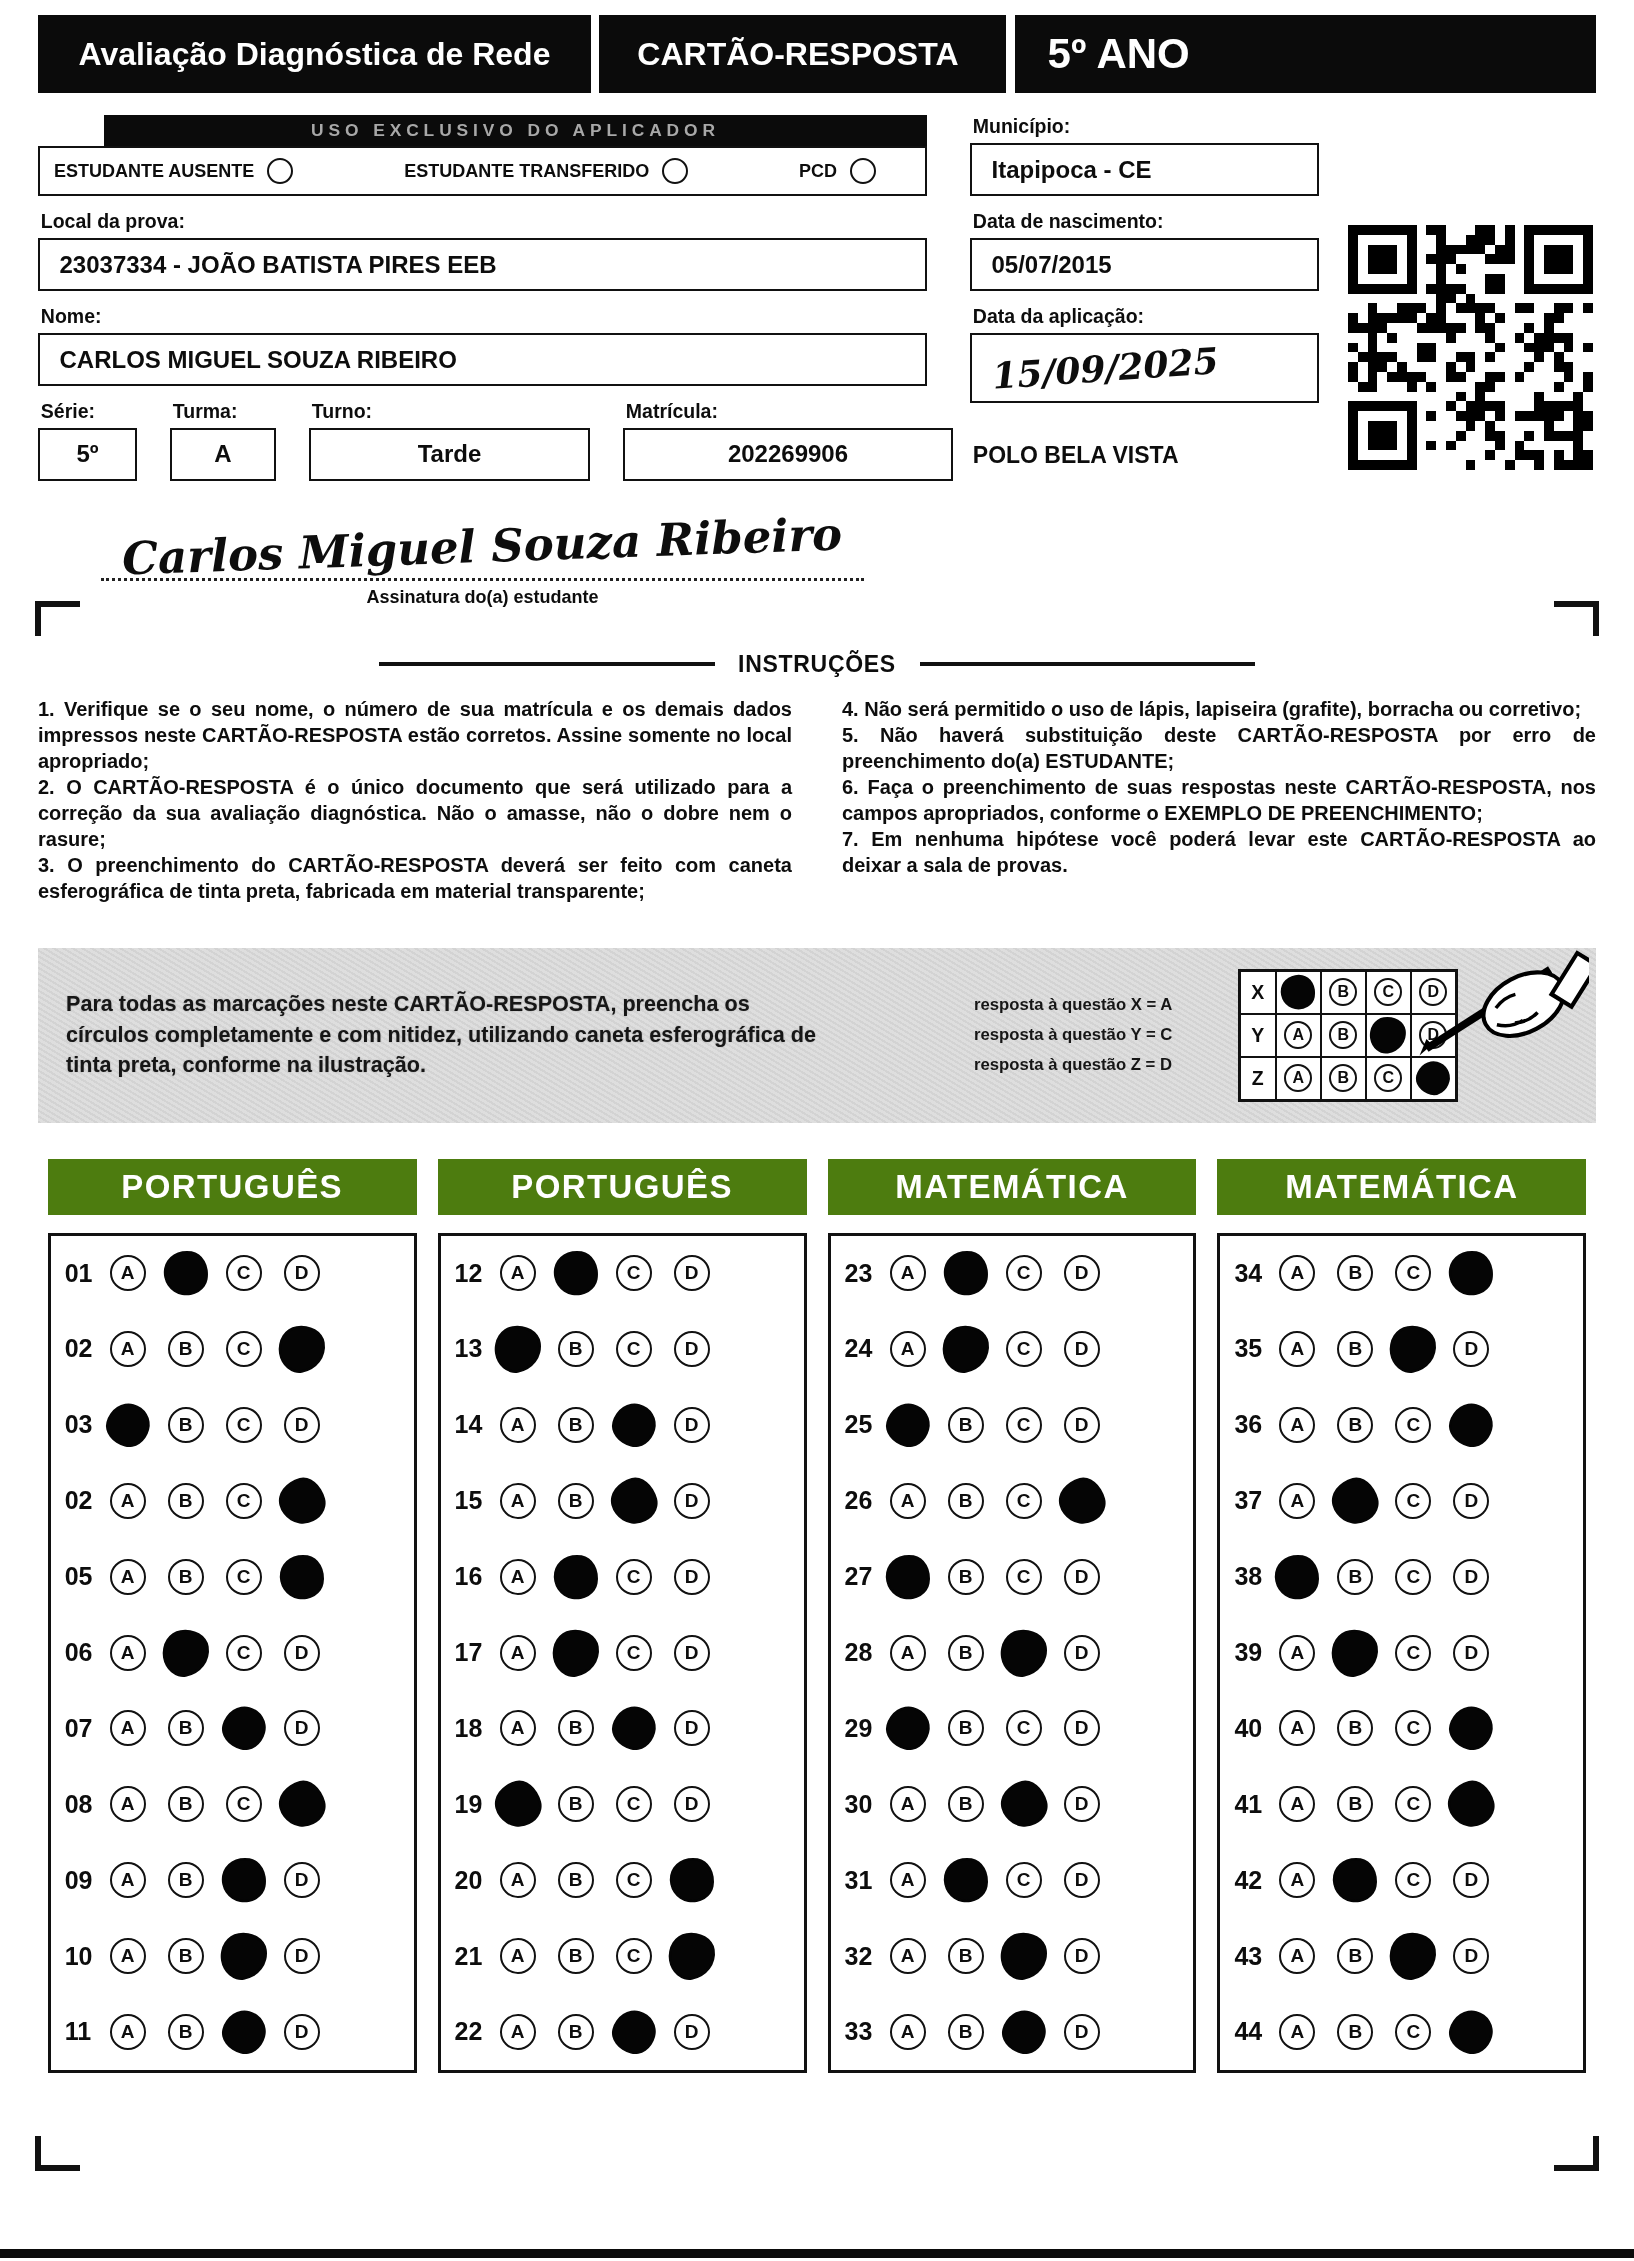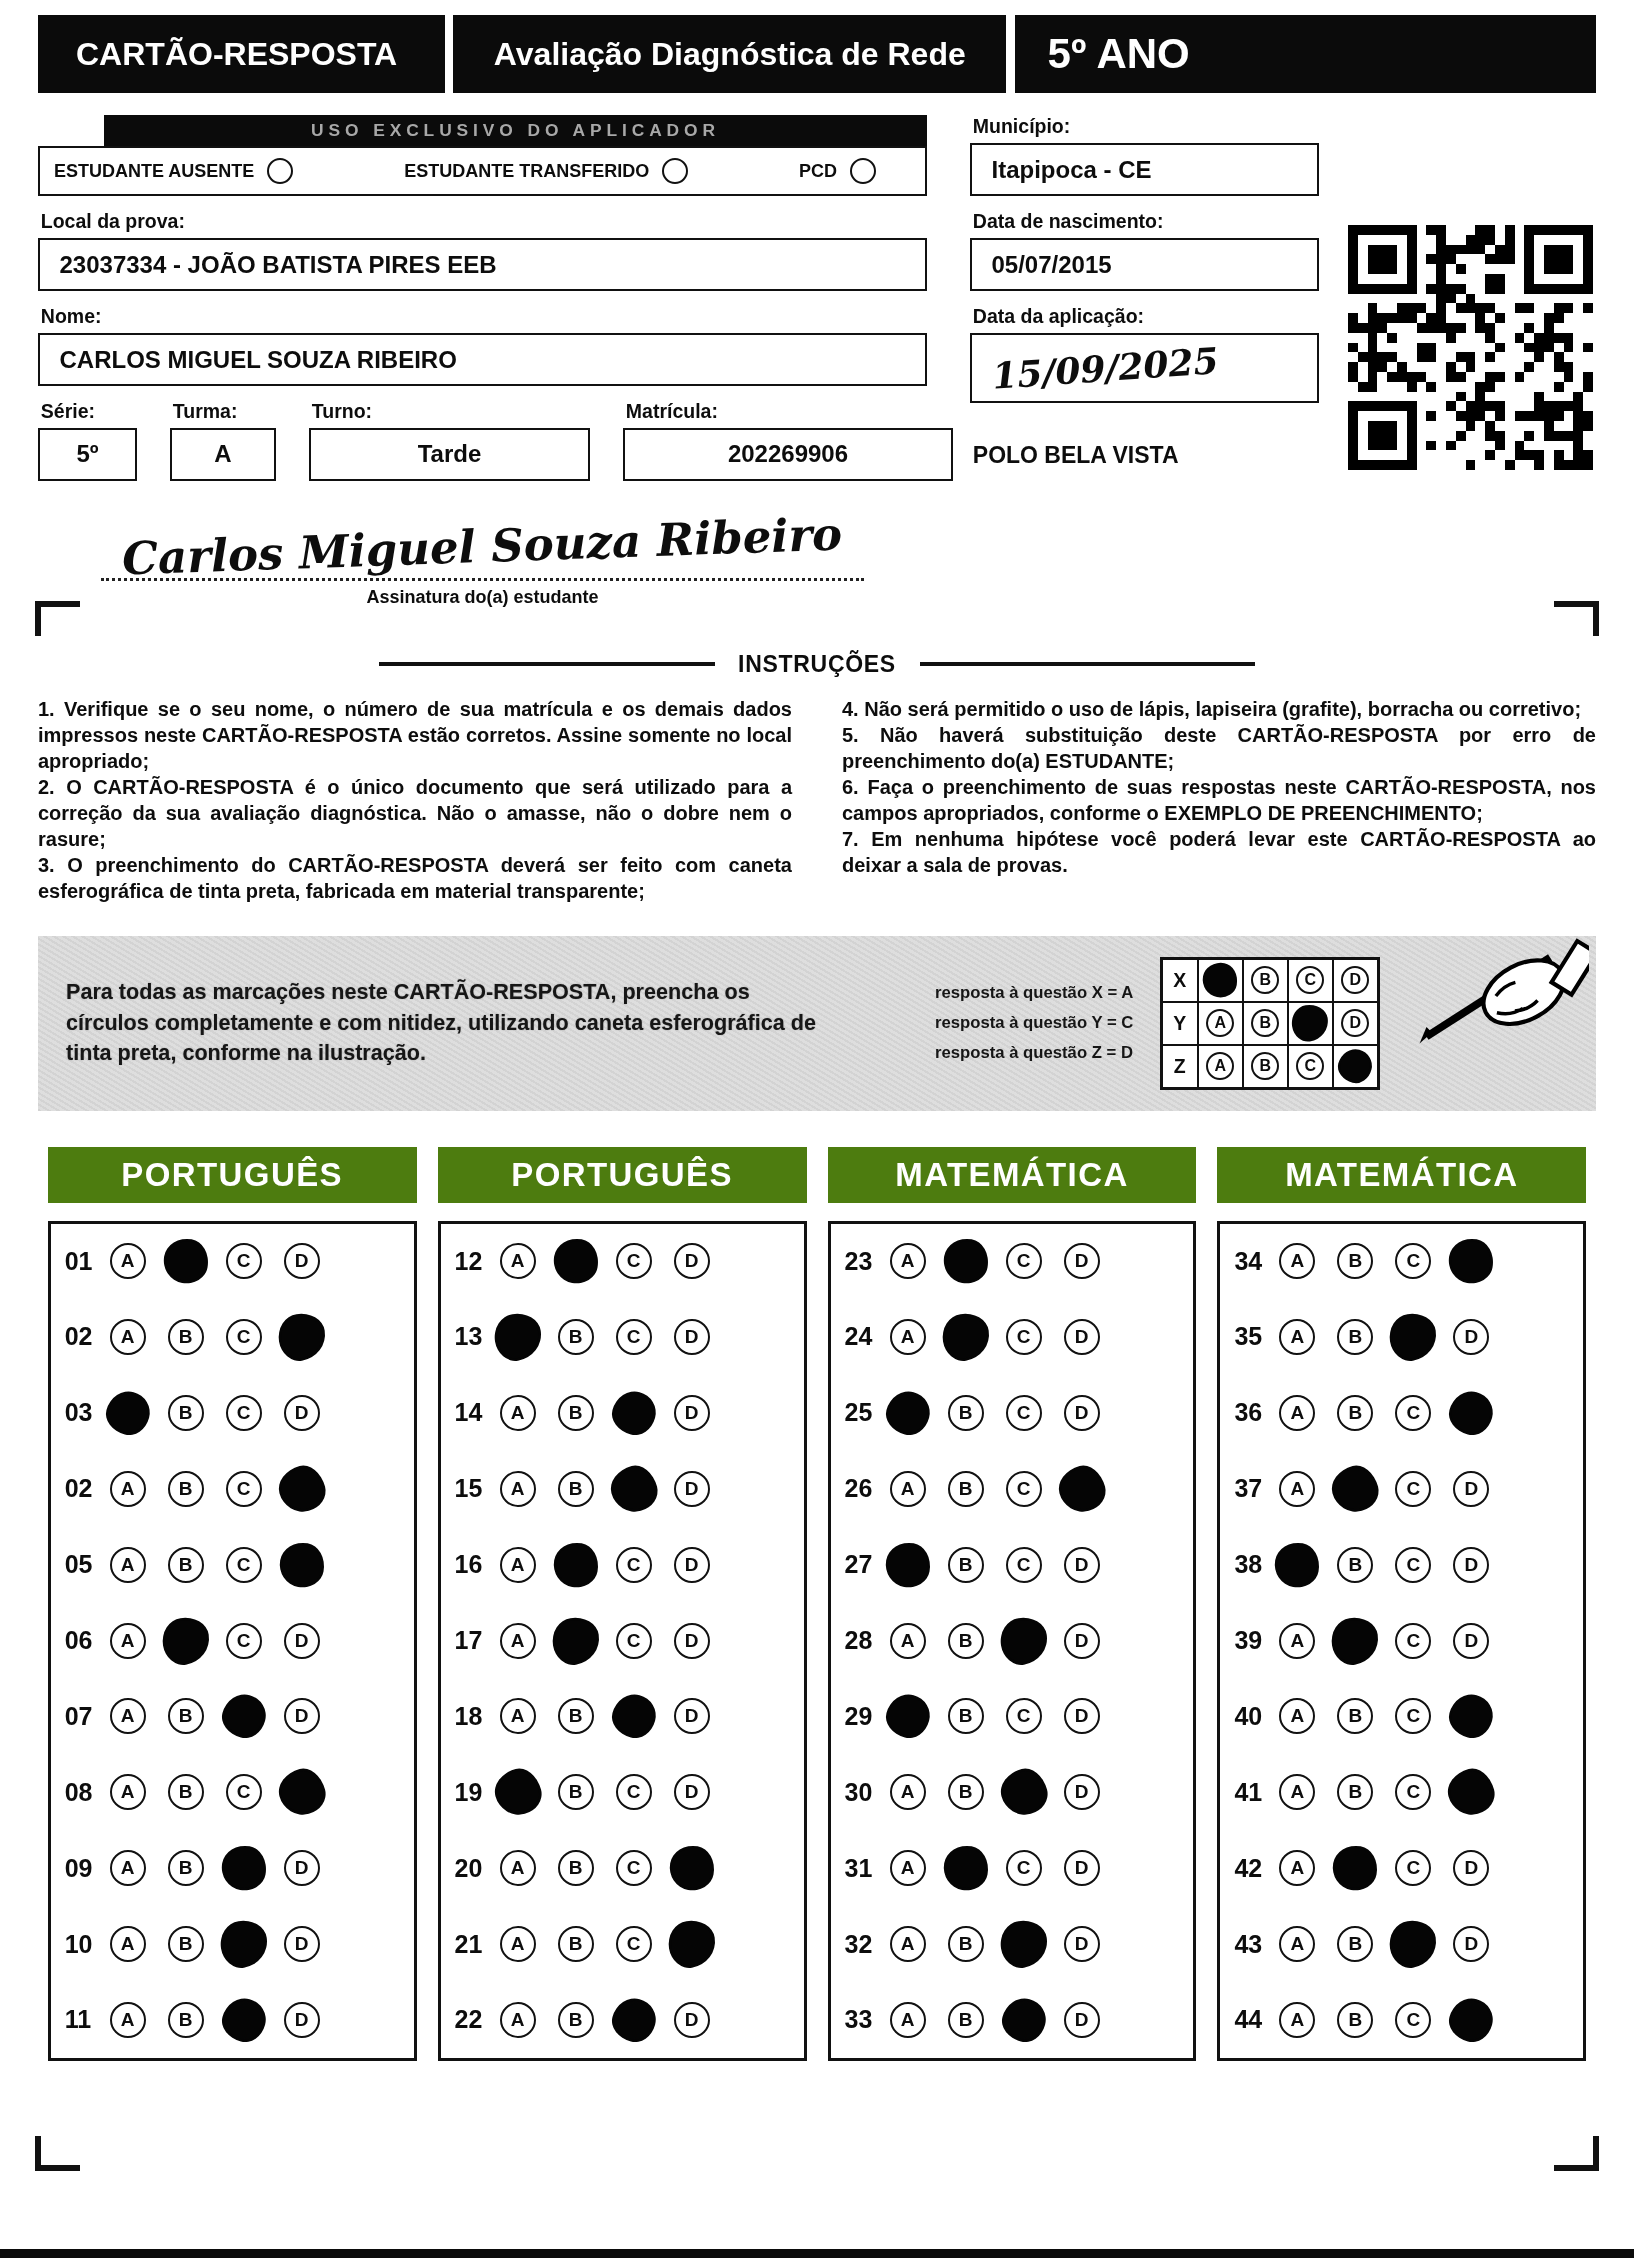"CARTÃO-RESPOSTA" div.hbox { order: before "Avaliação Diagnóstica de Rede" -> after "Avaliação Diagnóstica de Rede" }
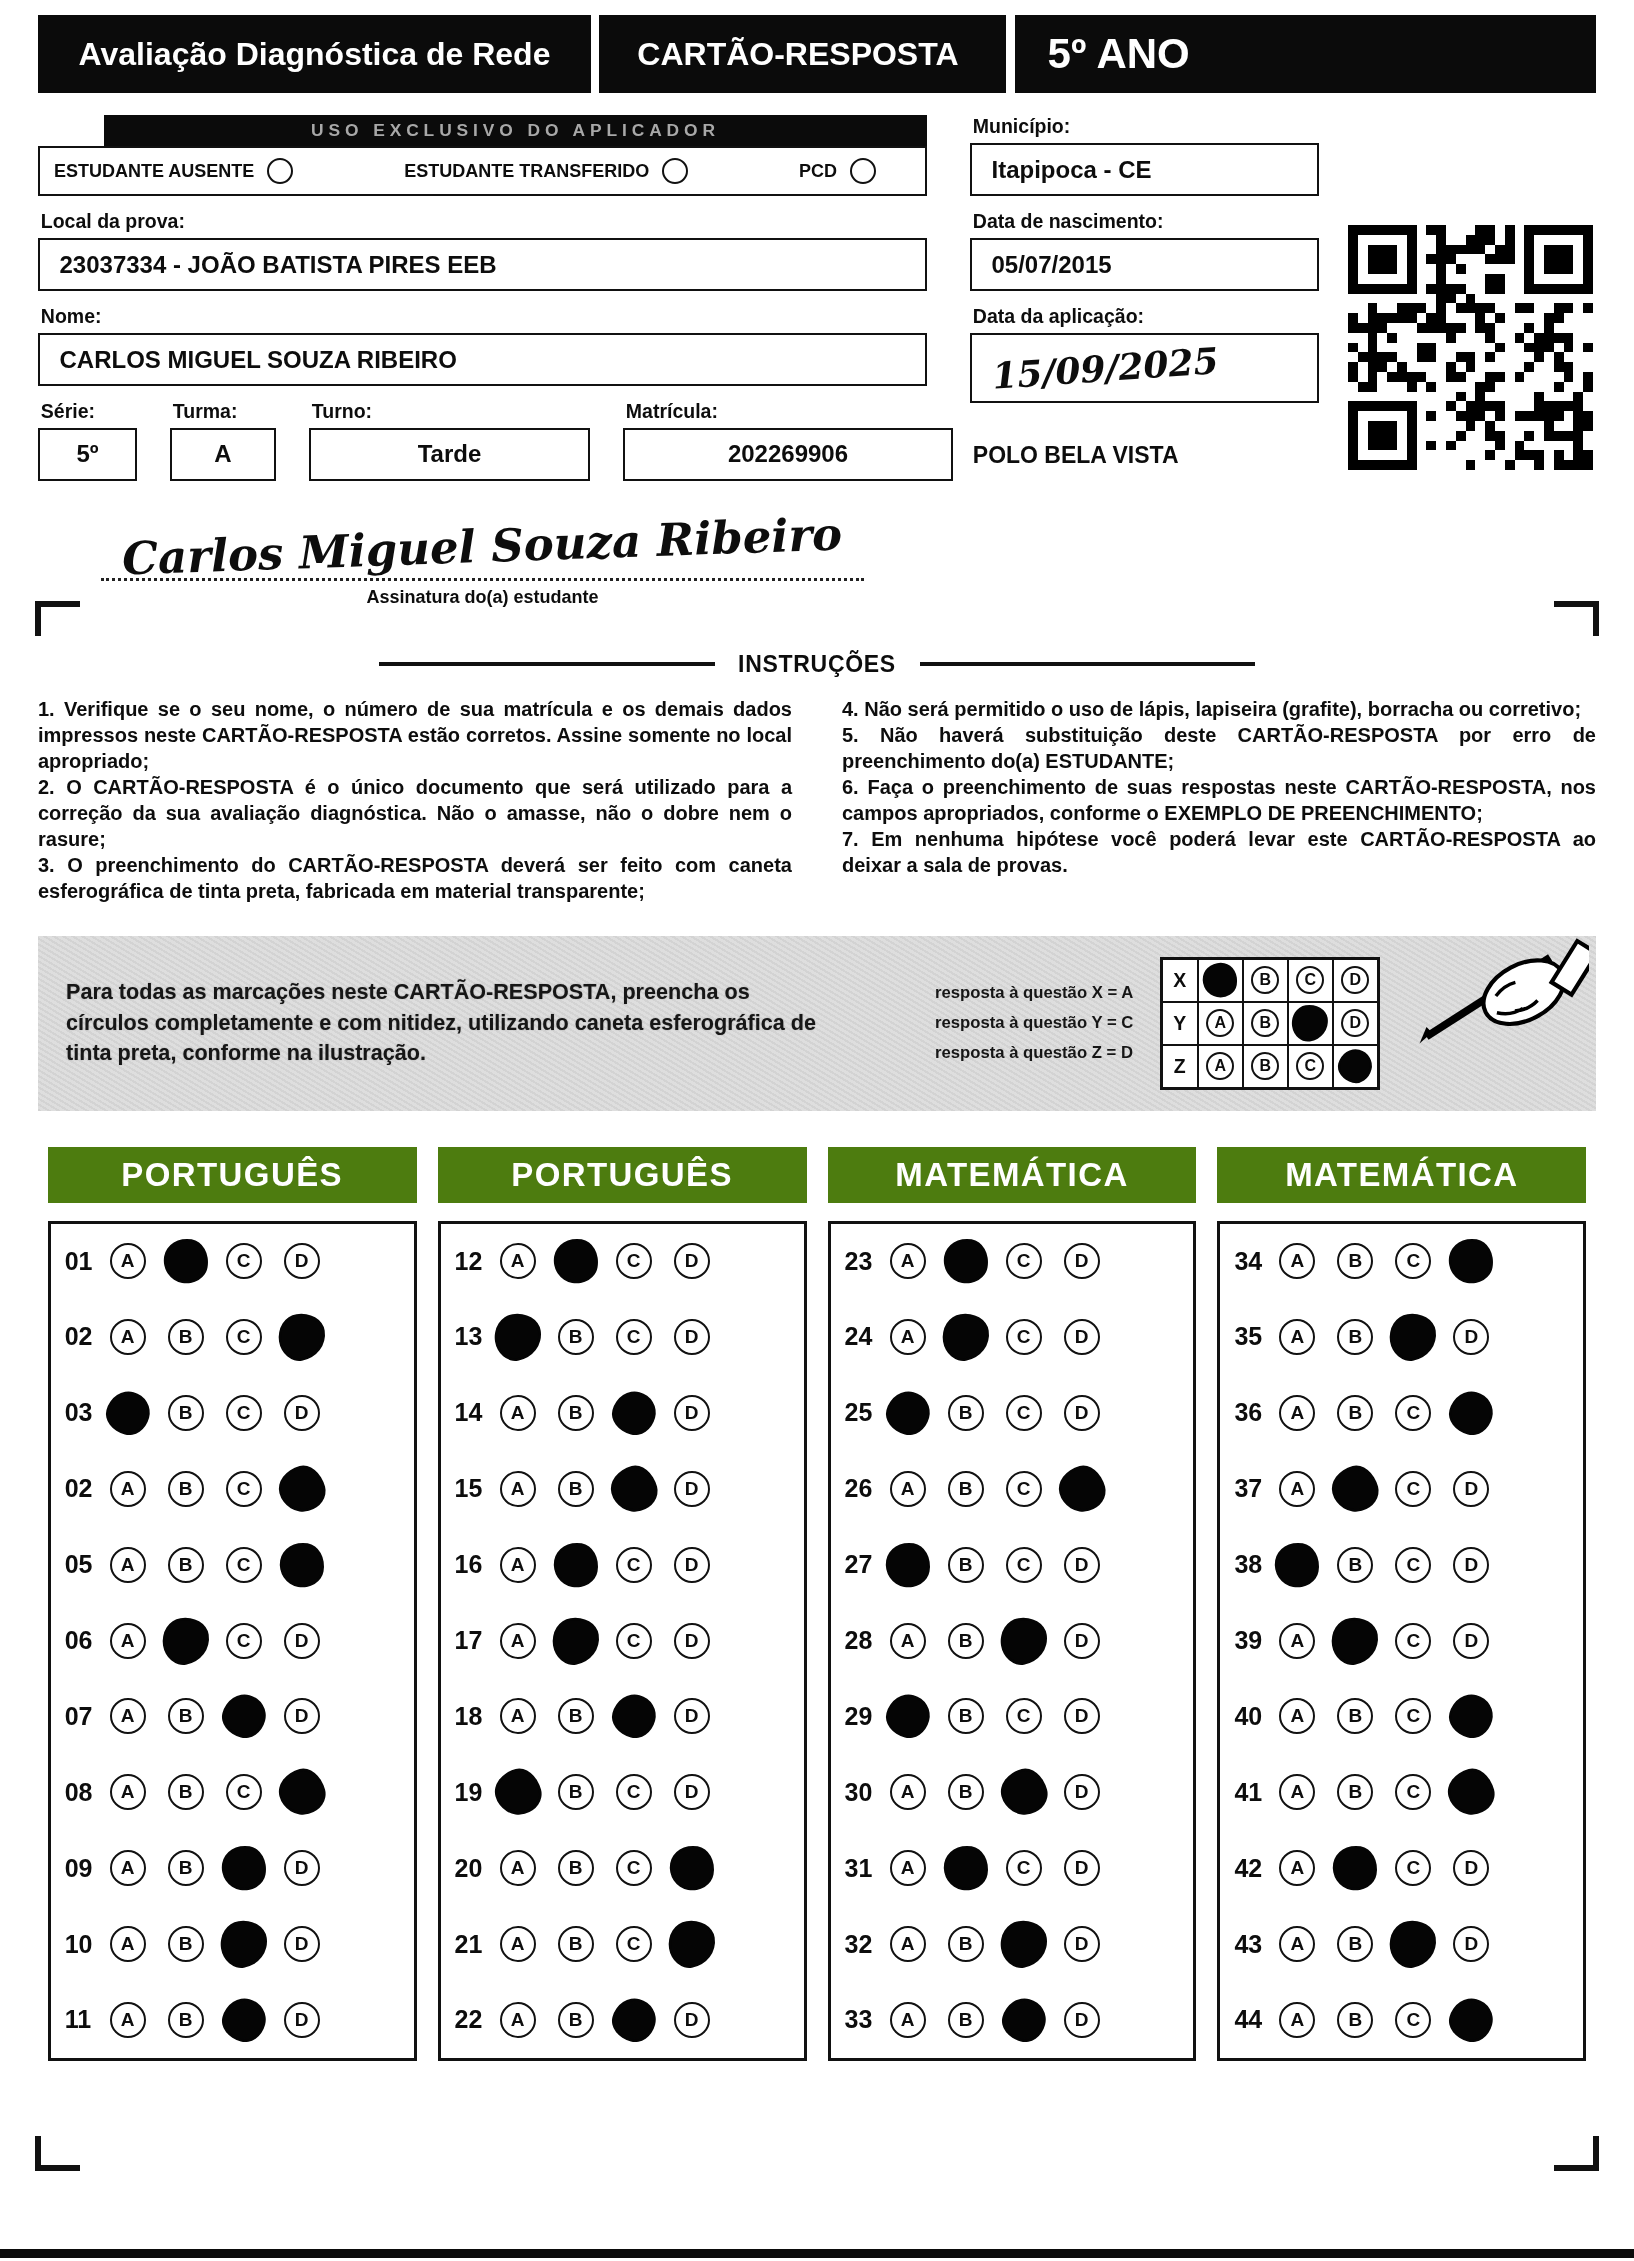"Para todas as marcações neste" .example-band { gap: none -> 39px; margin-top: 32px -> 44px }
